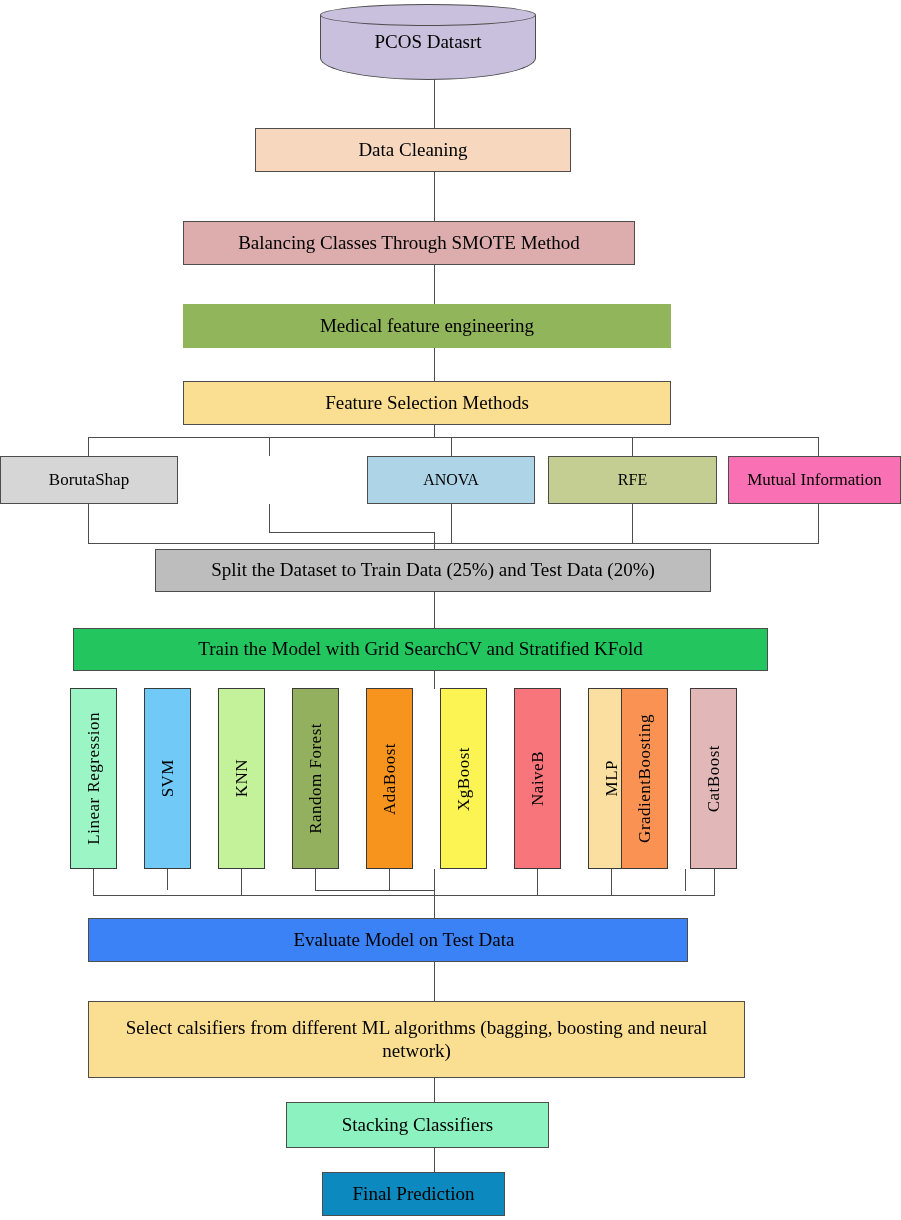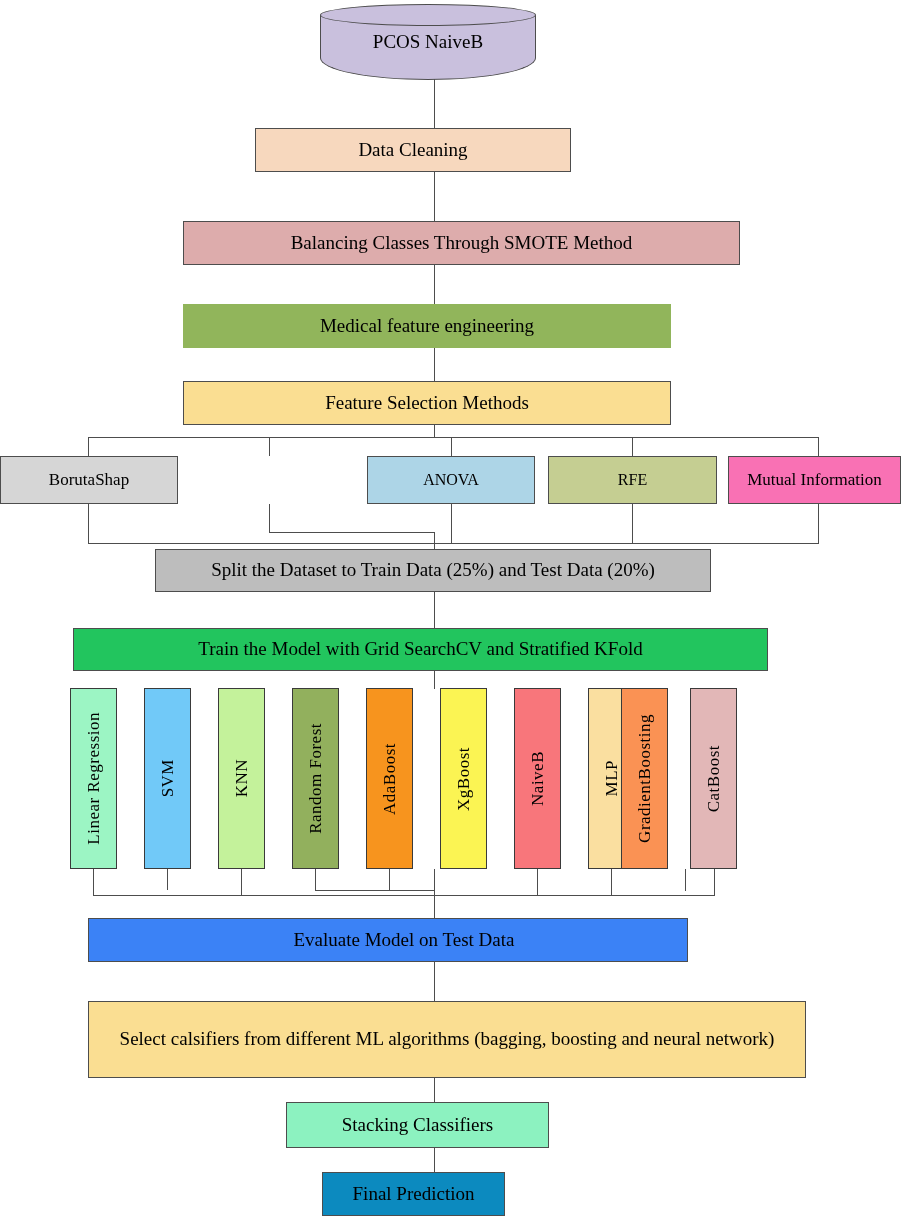"PCOS NaiveB" div.label { text: NaiveB -> Datasrt }
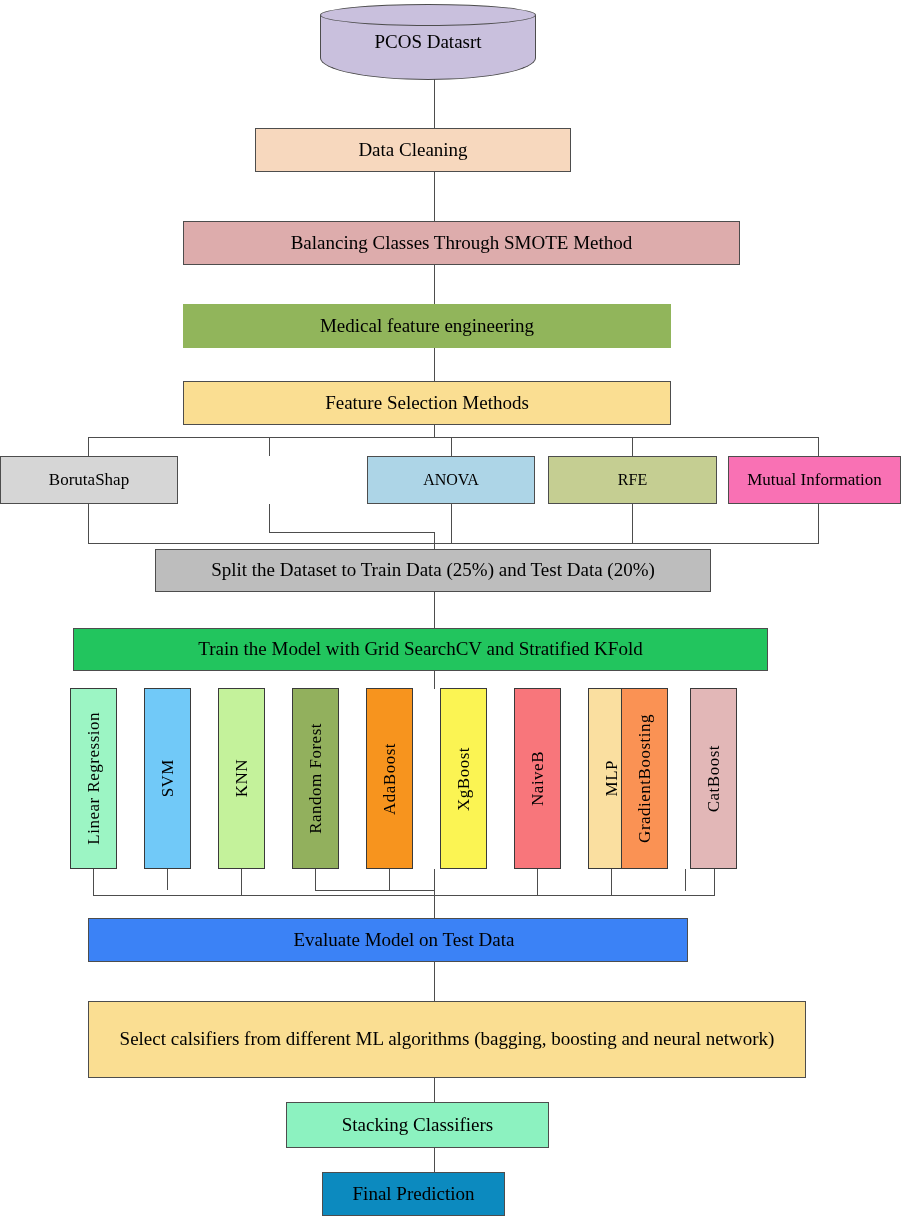"Balancing Classes Through SMOTE Method" div.node { width: 557px -> 452px }
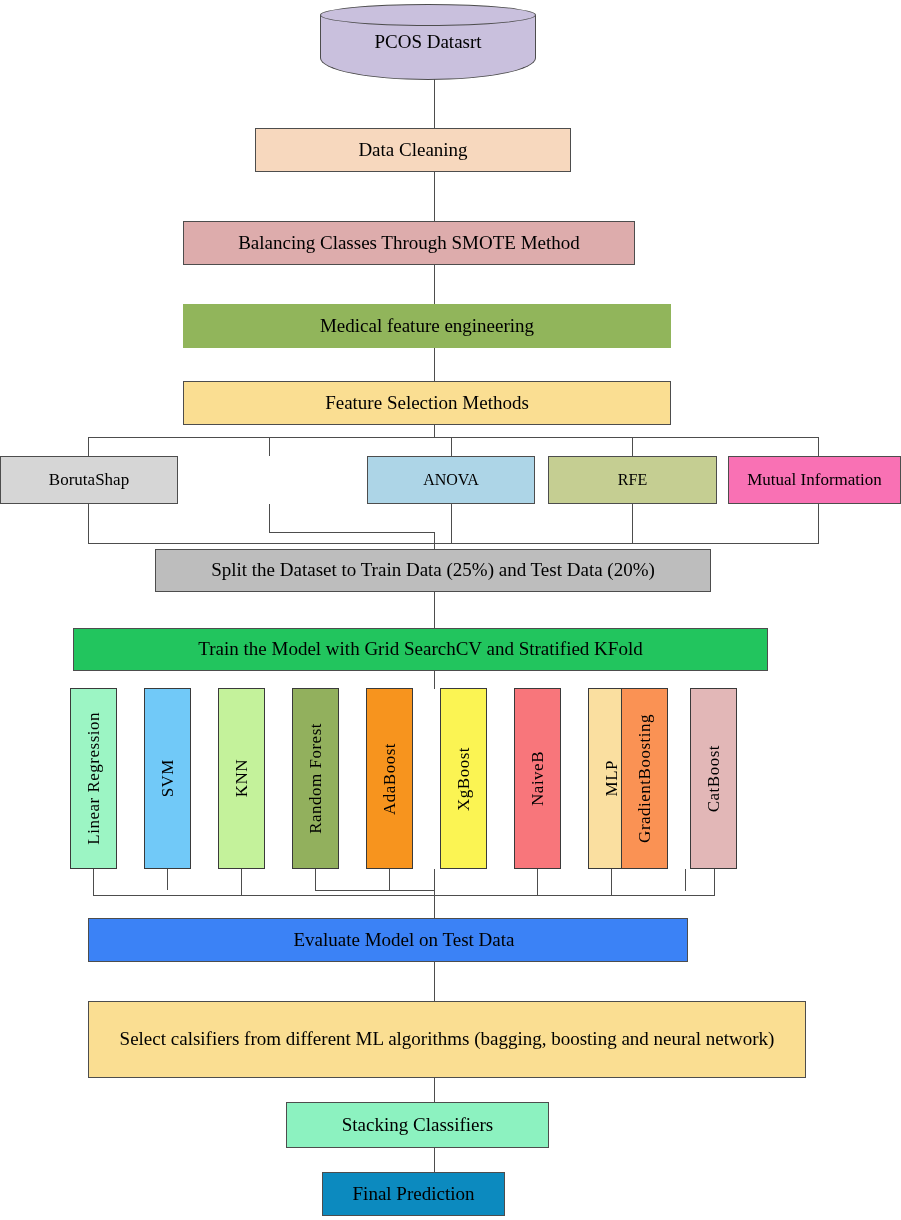"Select calsifiers from different ML" div.node { width: 718px -> 657px }
